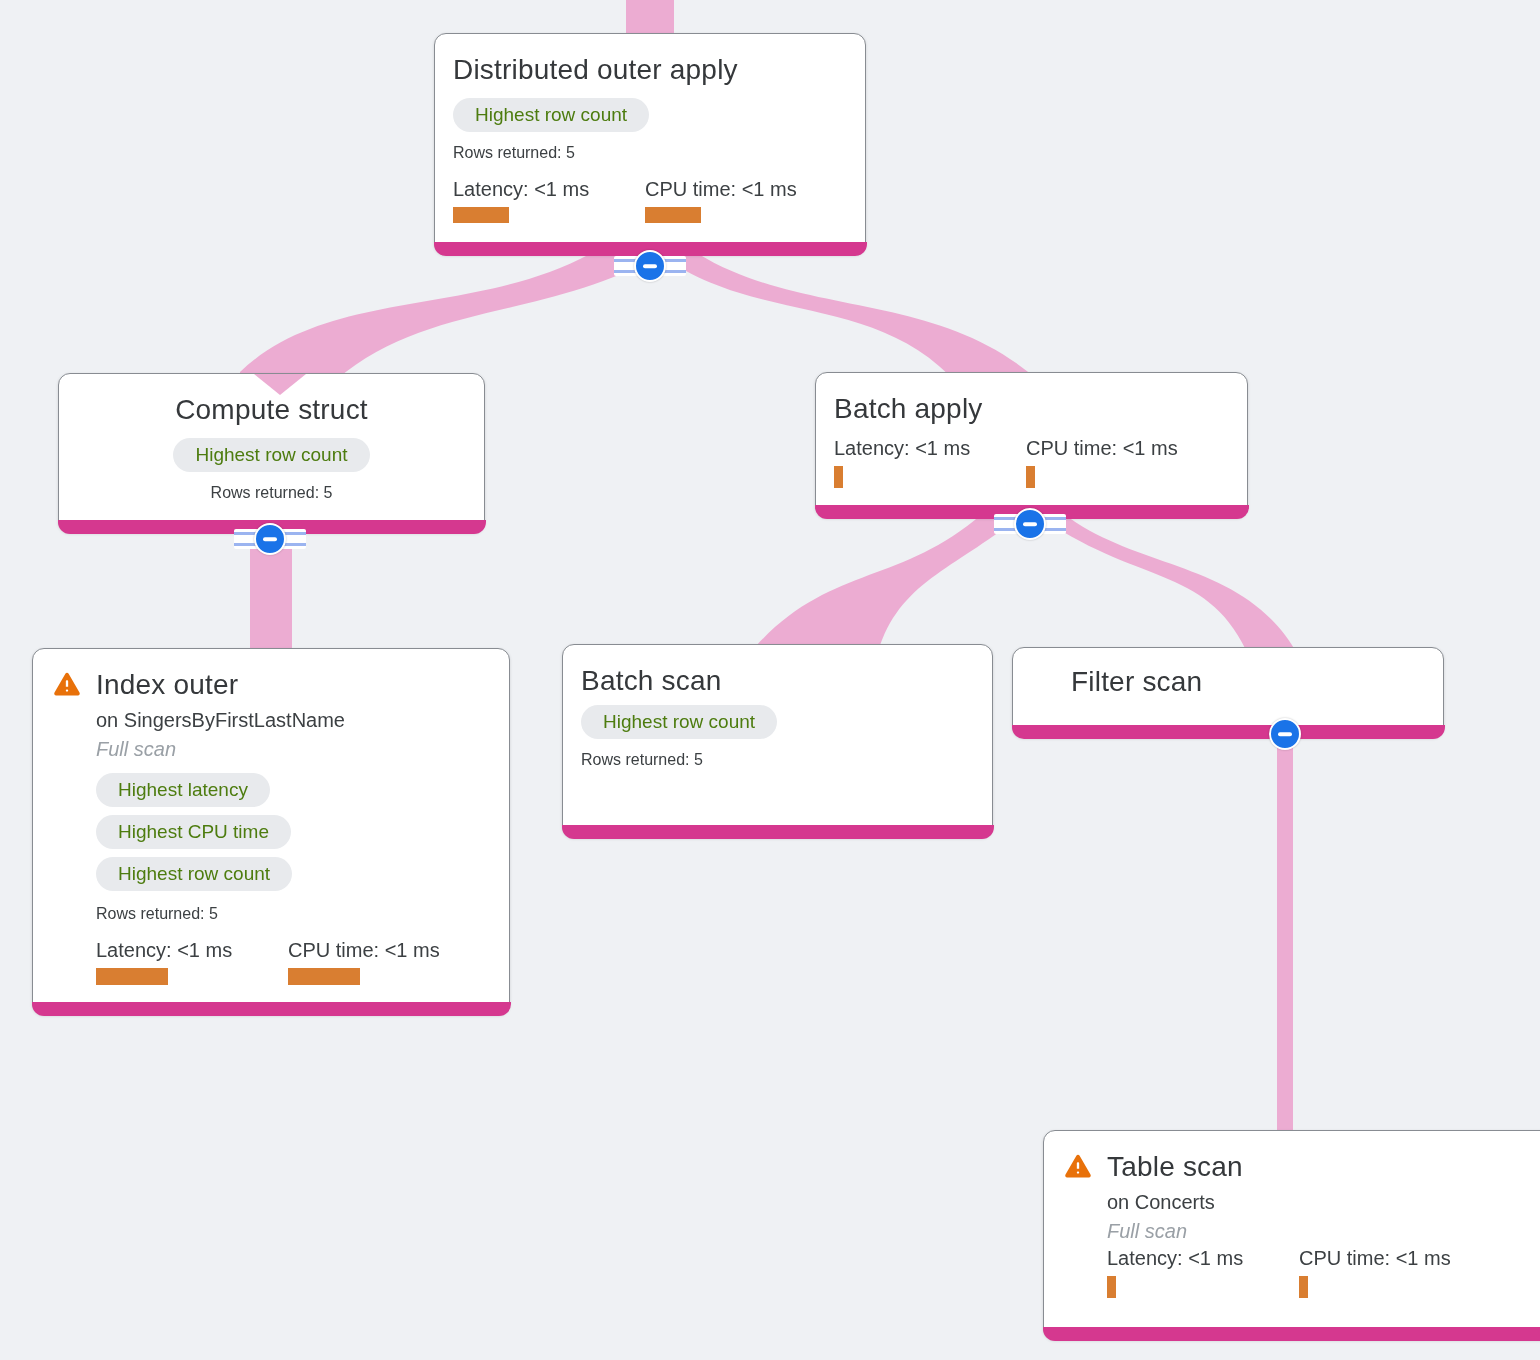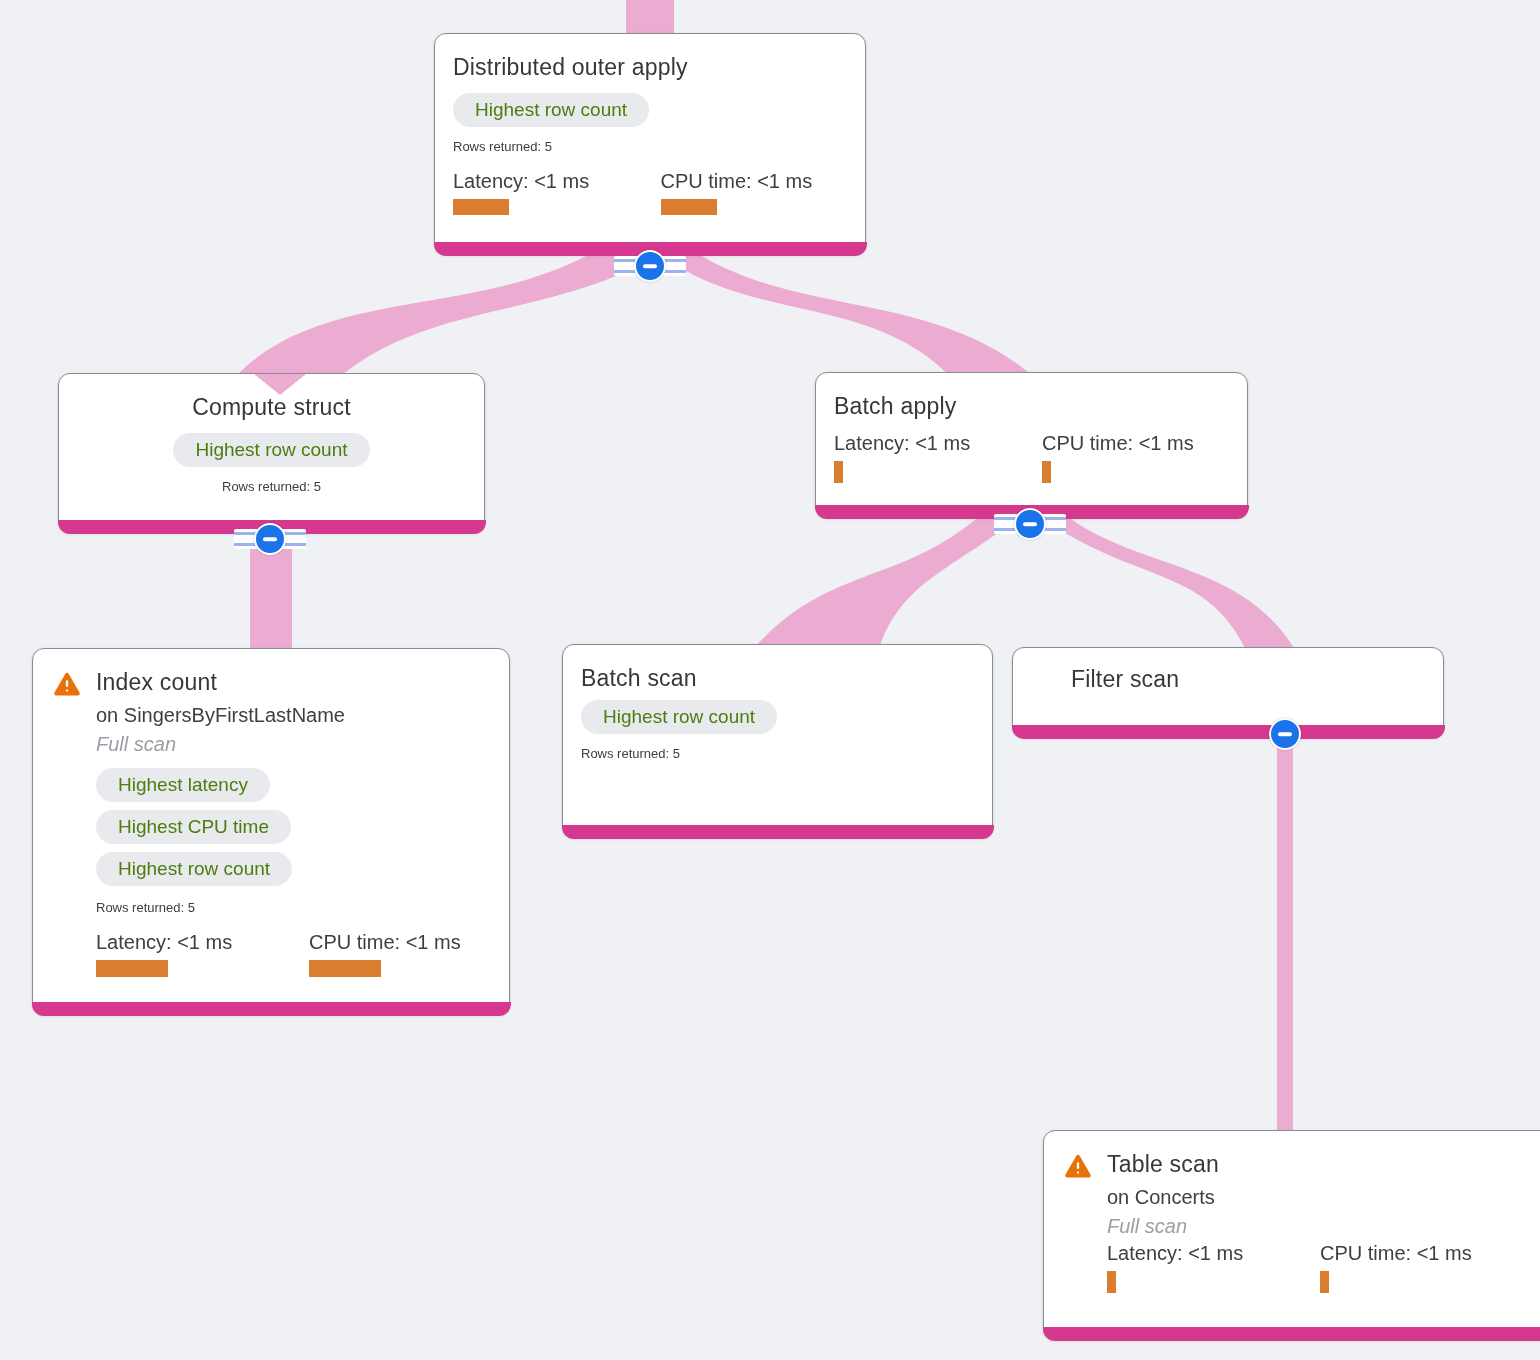"Distributed outer apply" .node-title { font-size: 23px -> 28px }
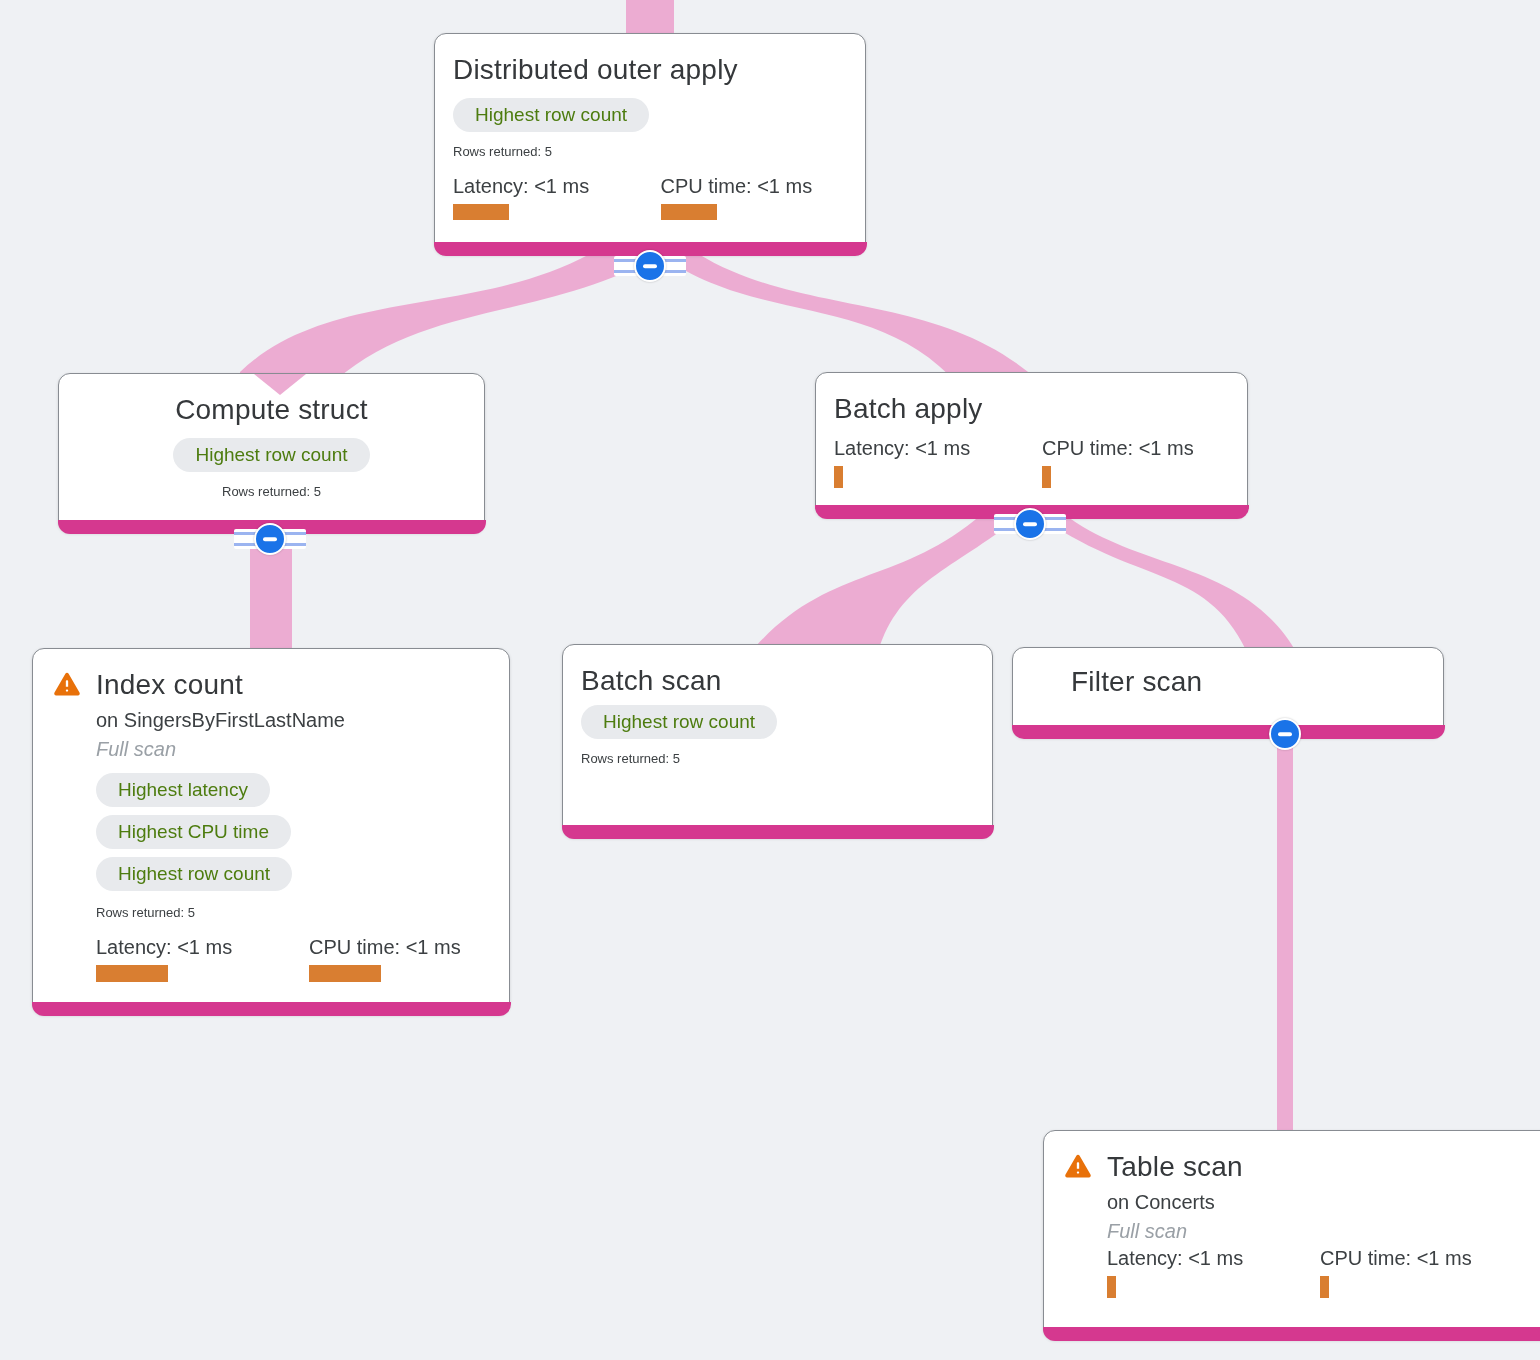"Rows returned: 5" .rows { font-size: 13px -> 16px }
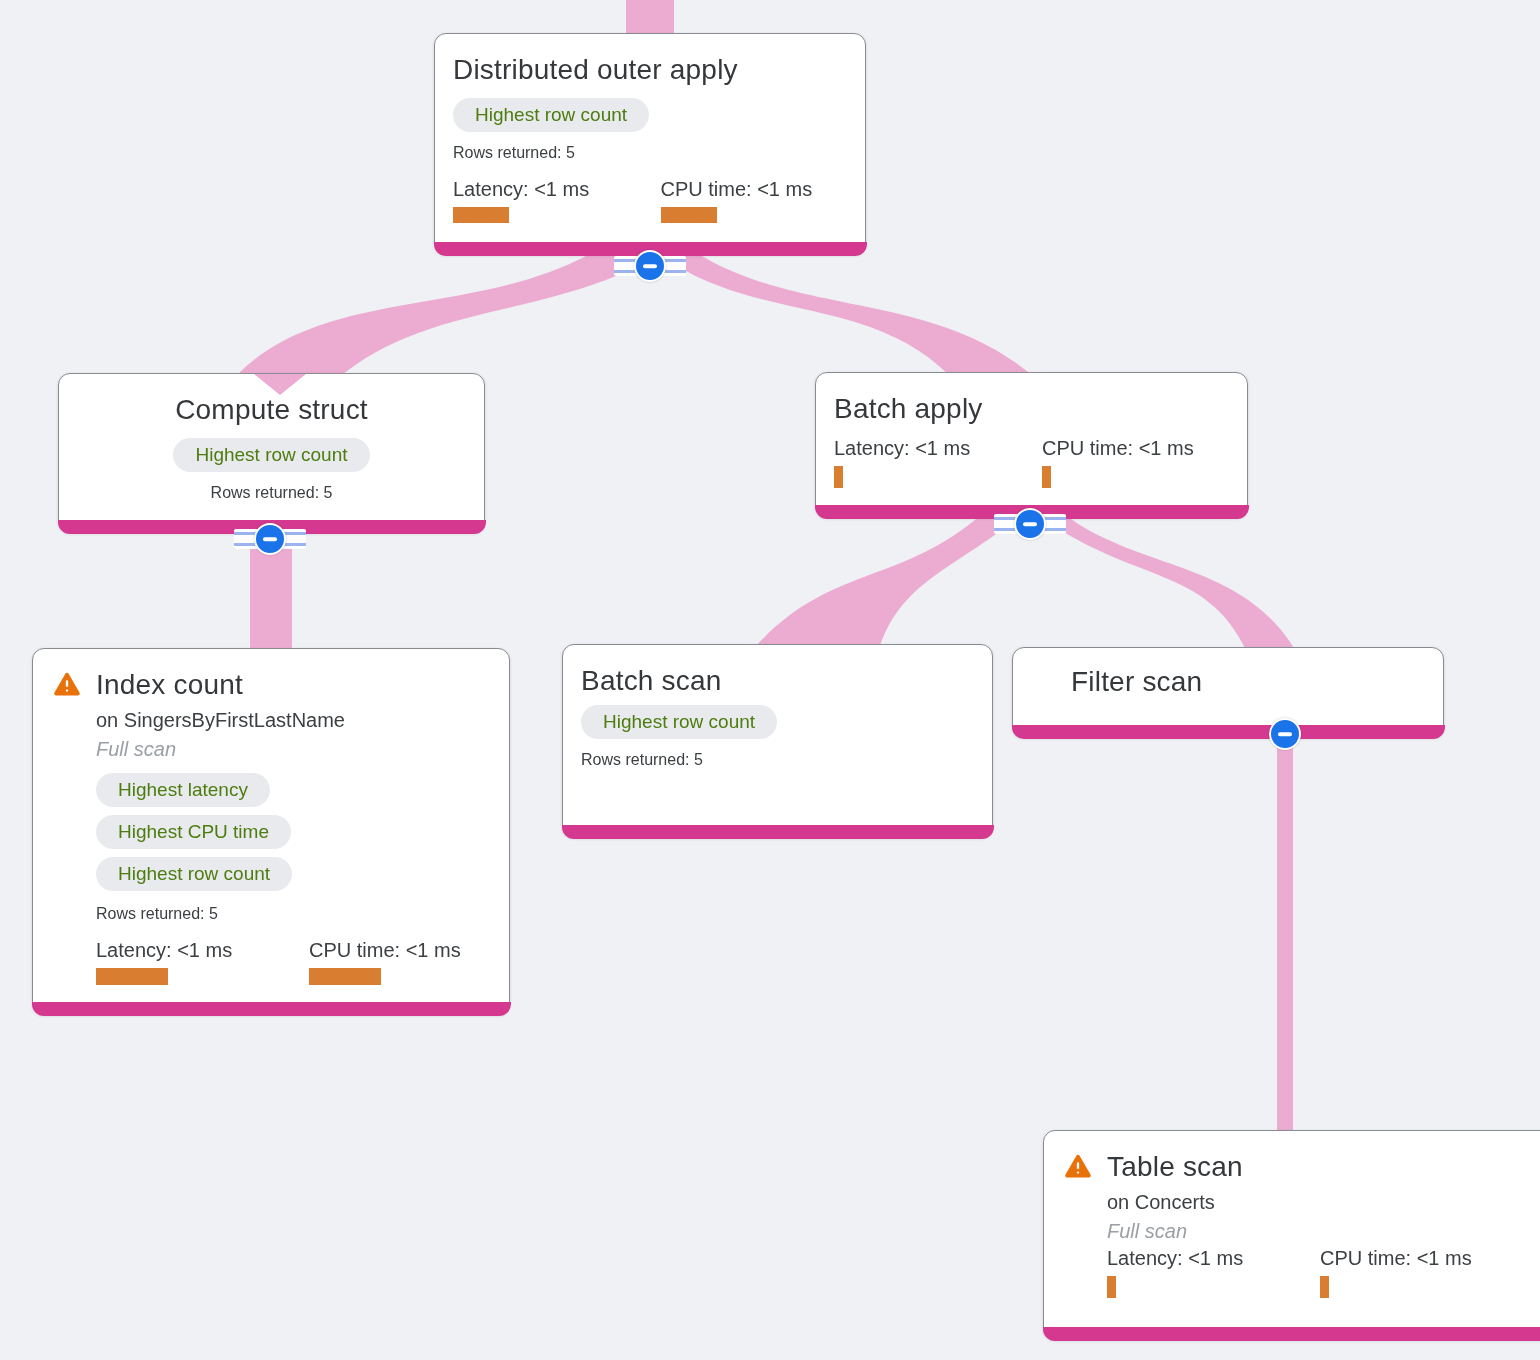"Latency: <1 ms" .metrics { gap: 21px -> none }
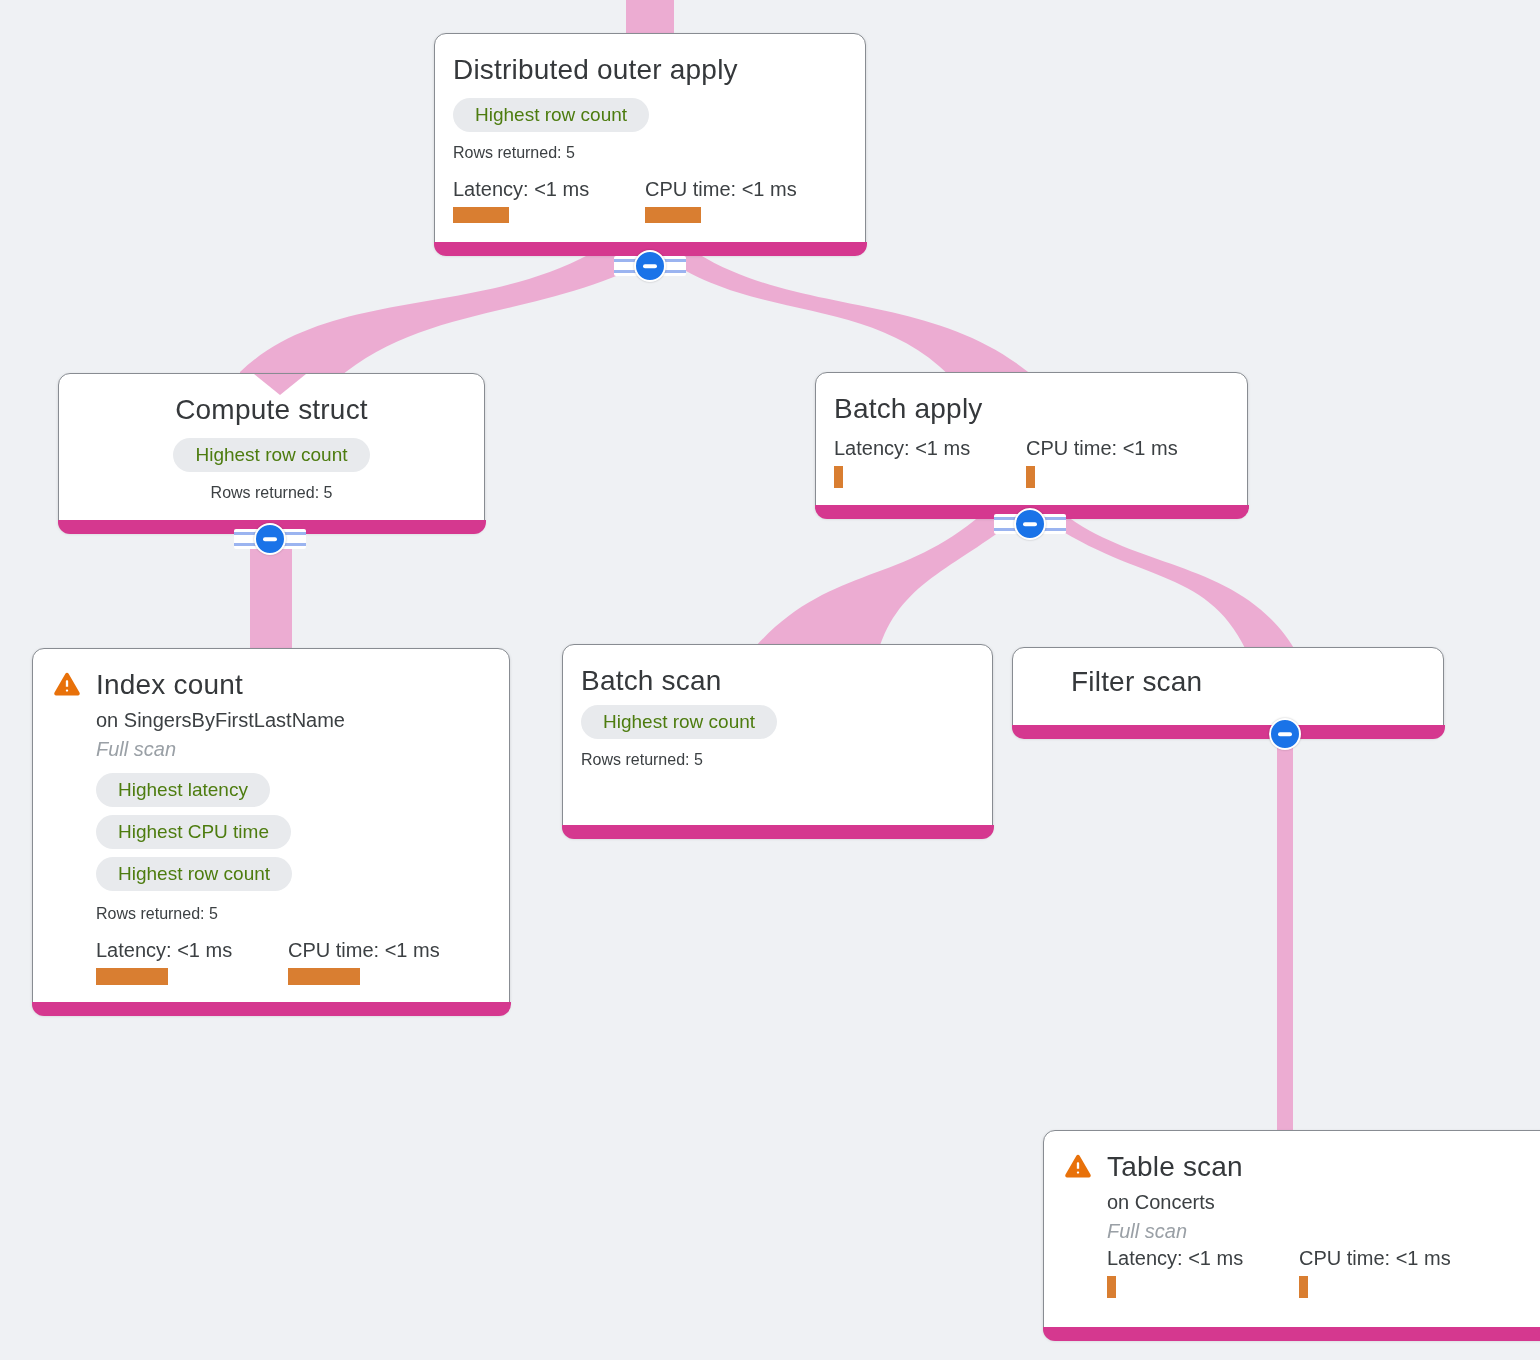"Index count" h2.node-title { text: count -> outer }
